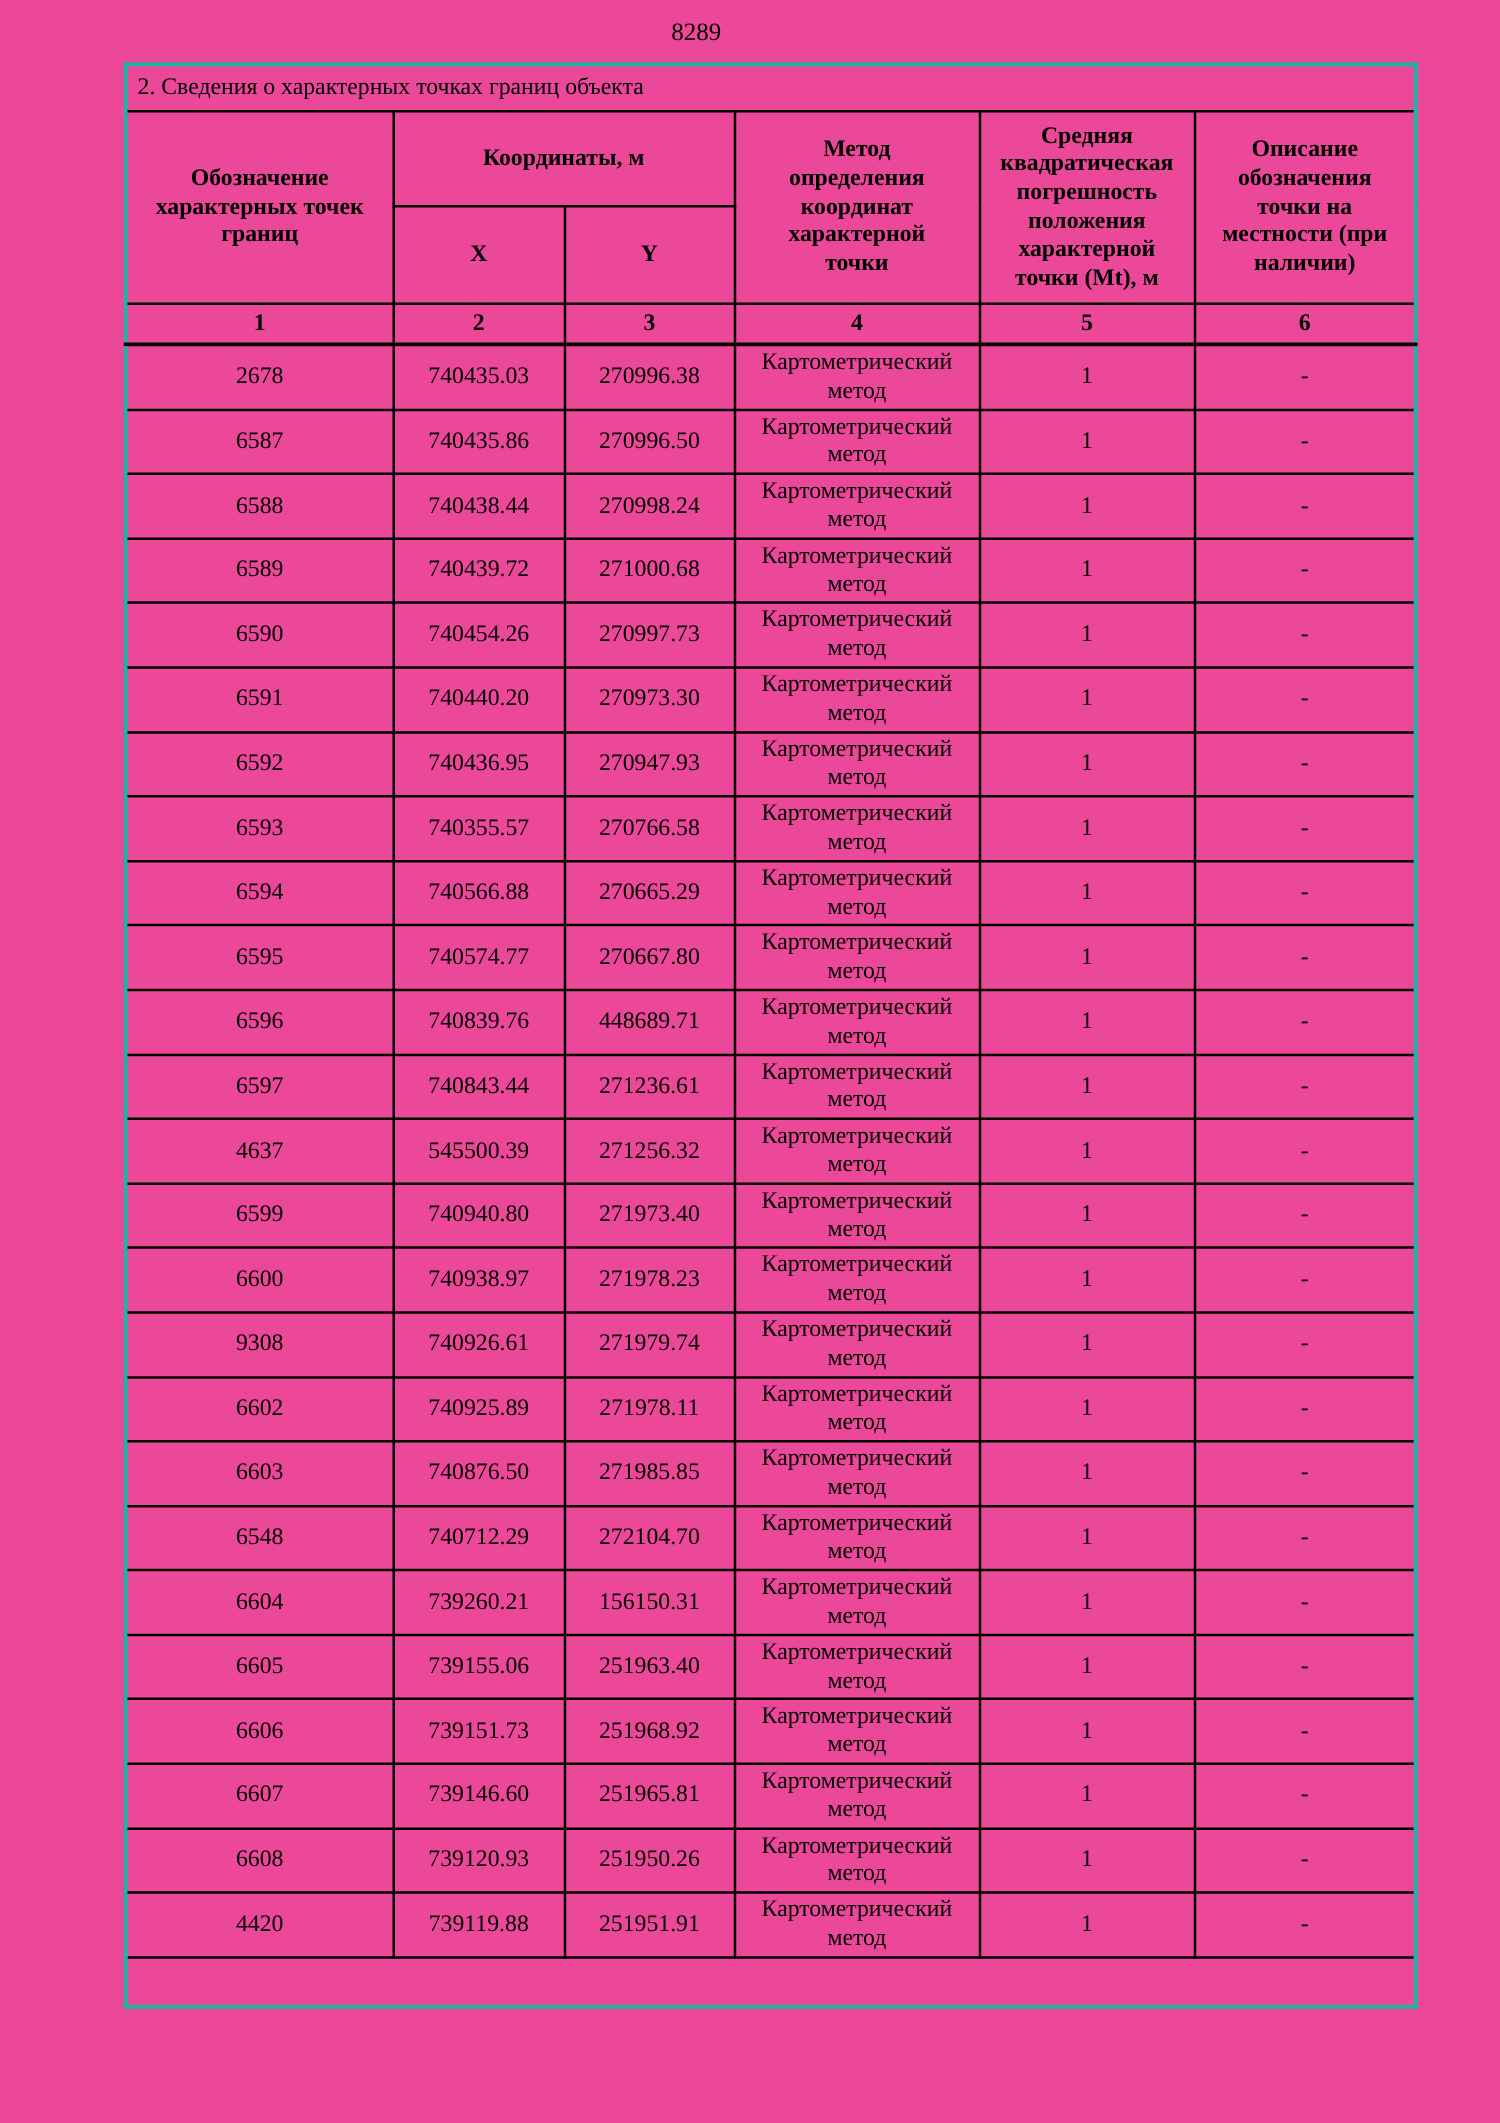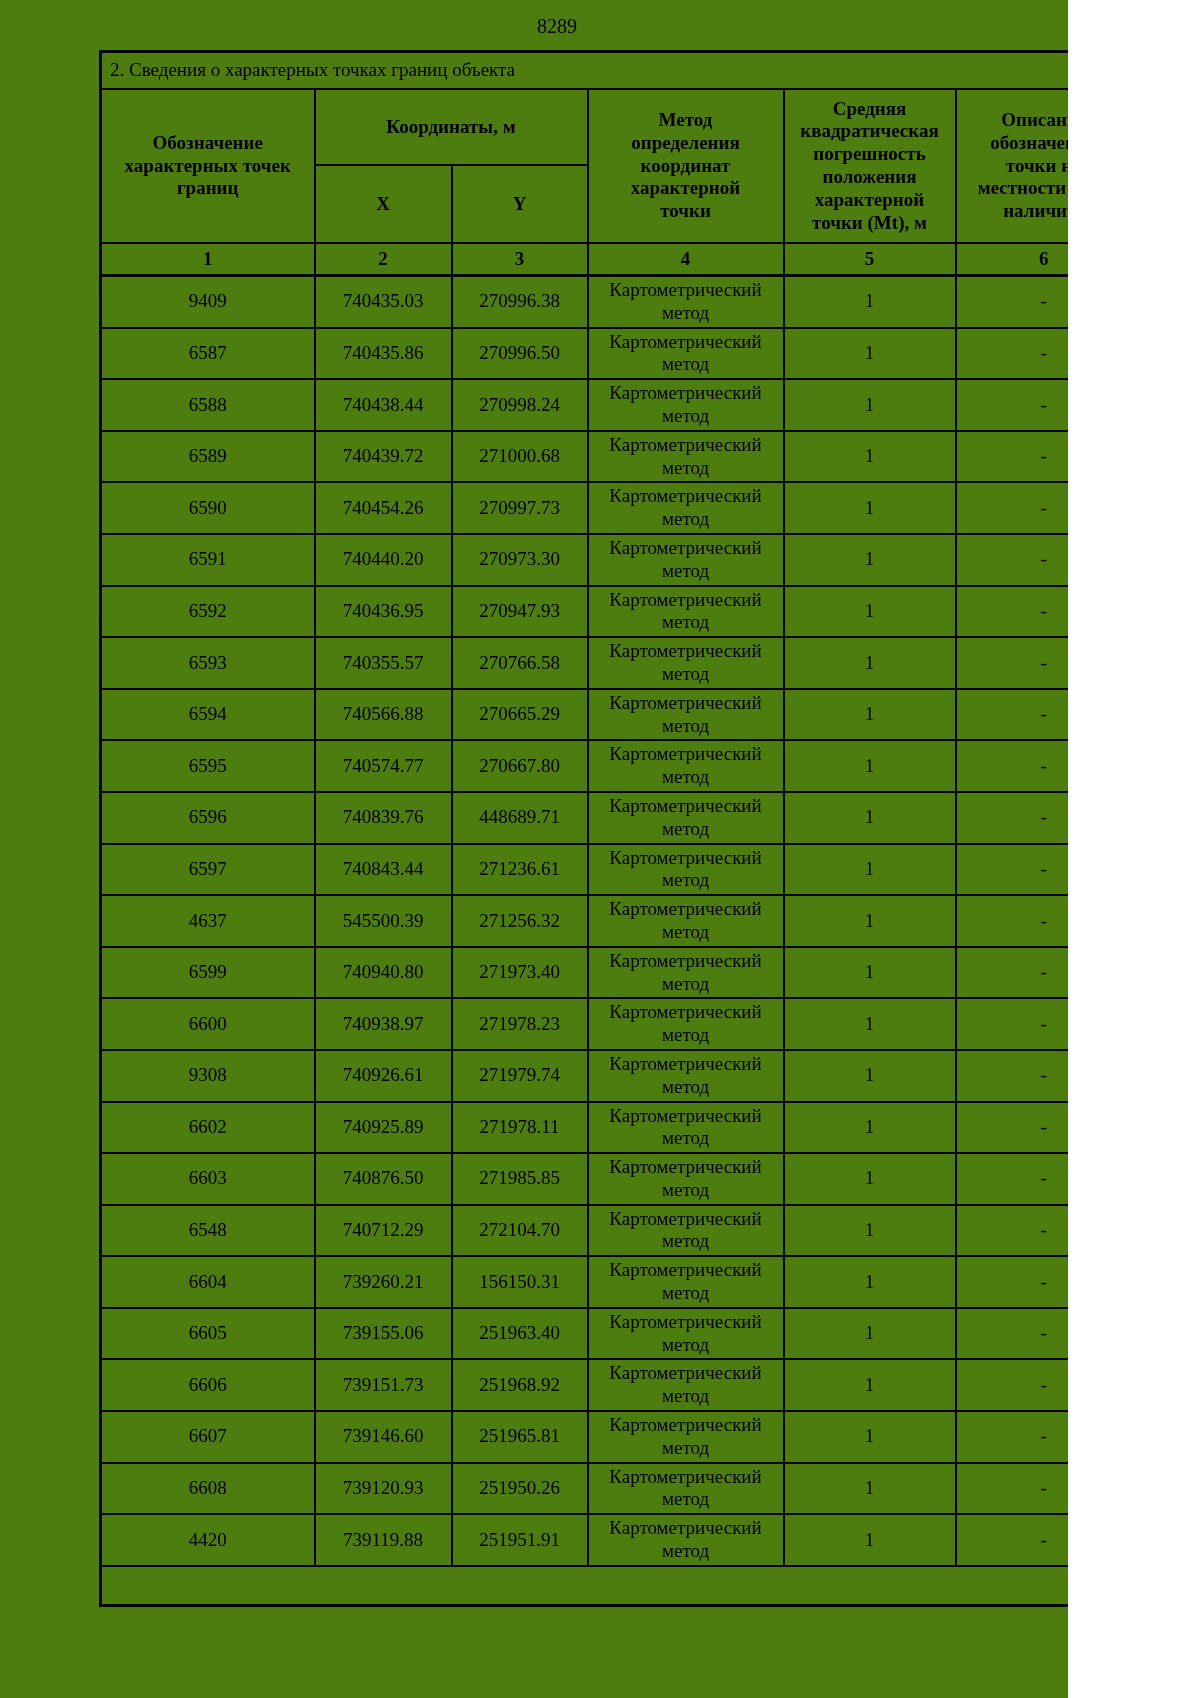"8289" .page { background: #4d7c0f -> #ec4899; width: 1068px -> 1200px }
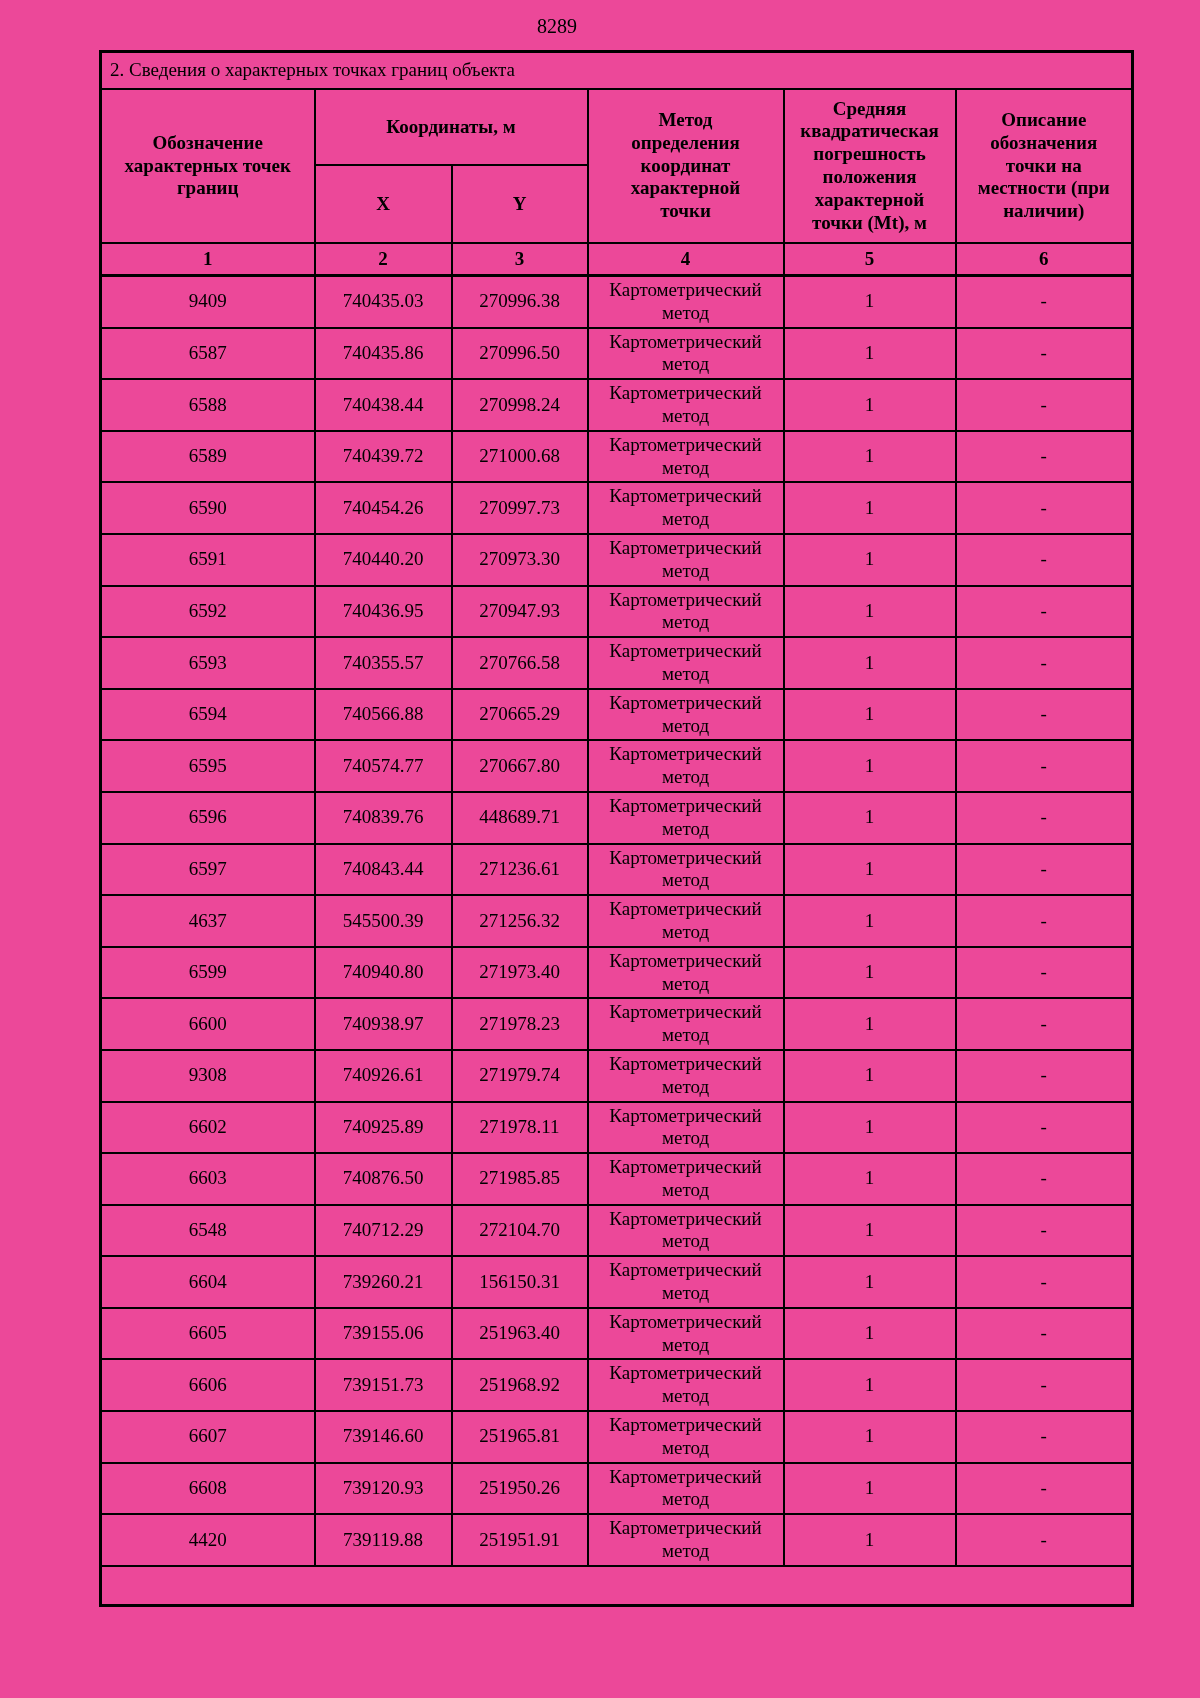"2. Сведения о характерных точках" table.points-table { border: 3px solid #000000 -> 3px solid #14b8a6 }
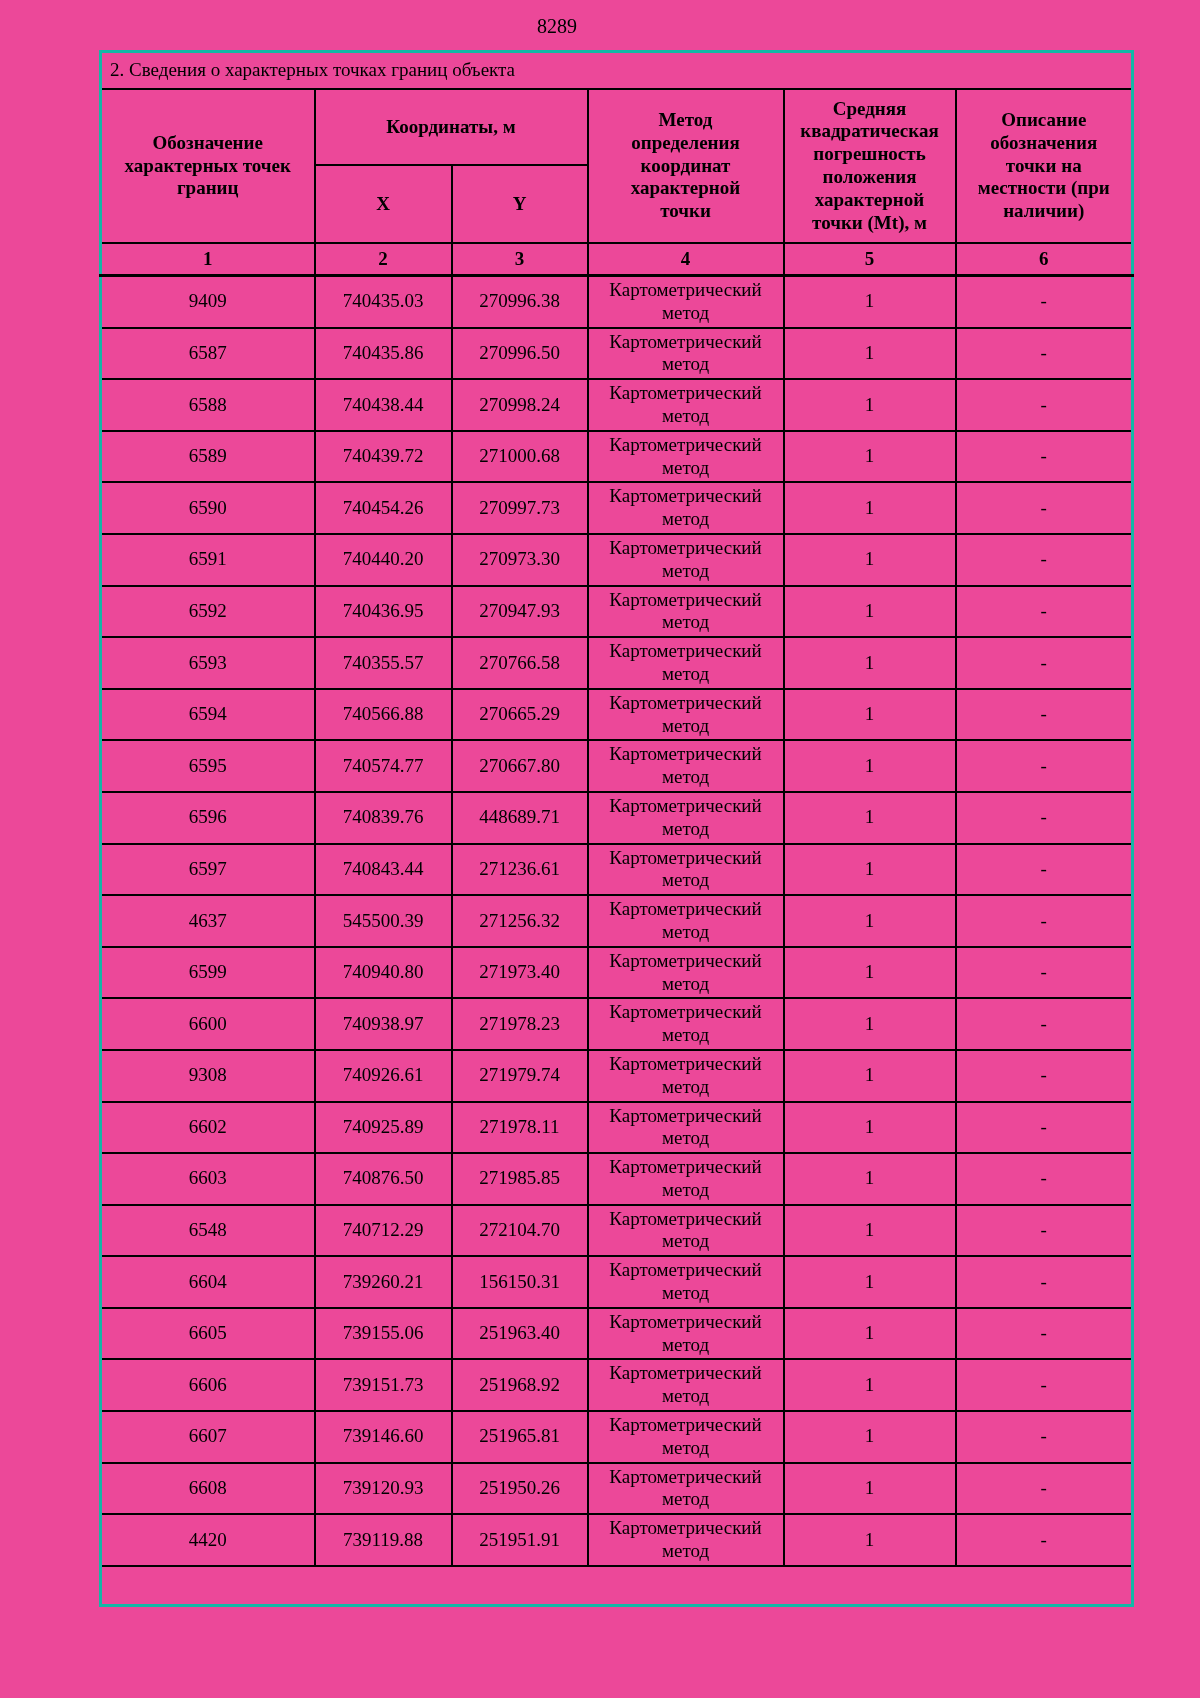"9409" td { text: 9409 -> 2678 }
